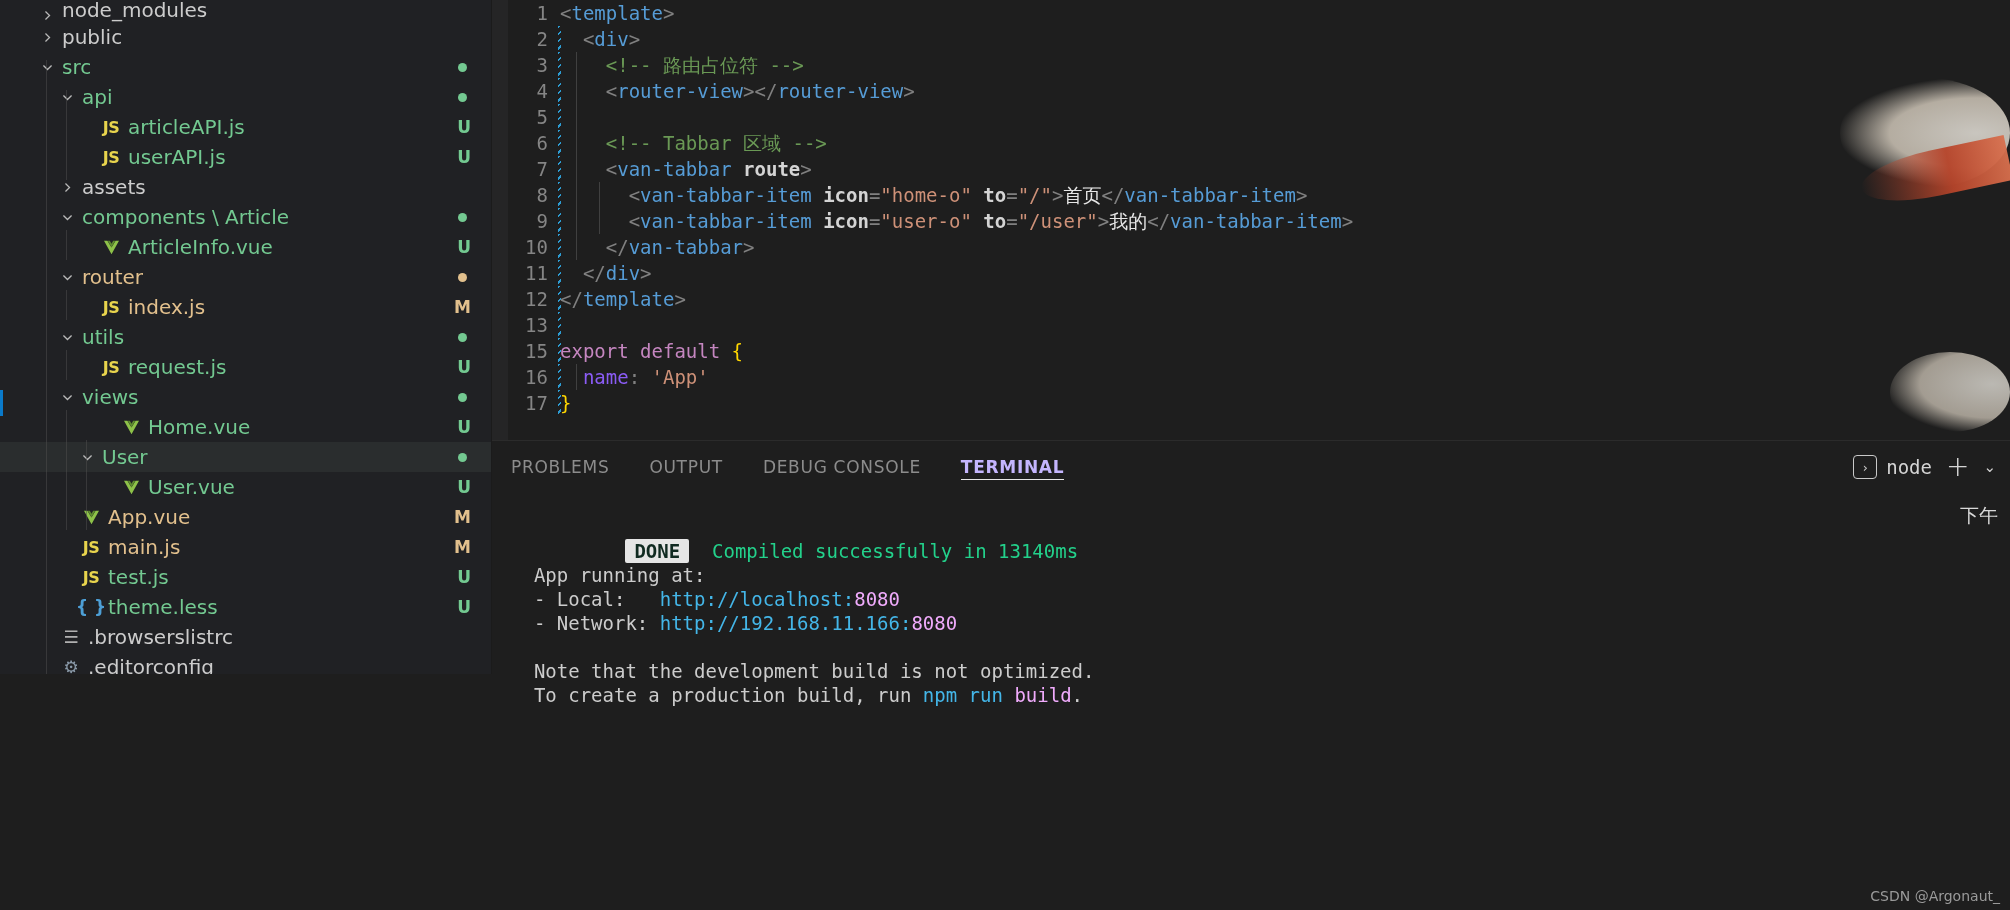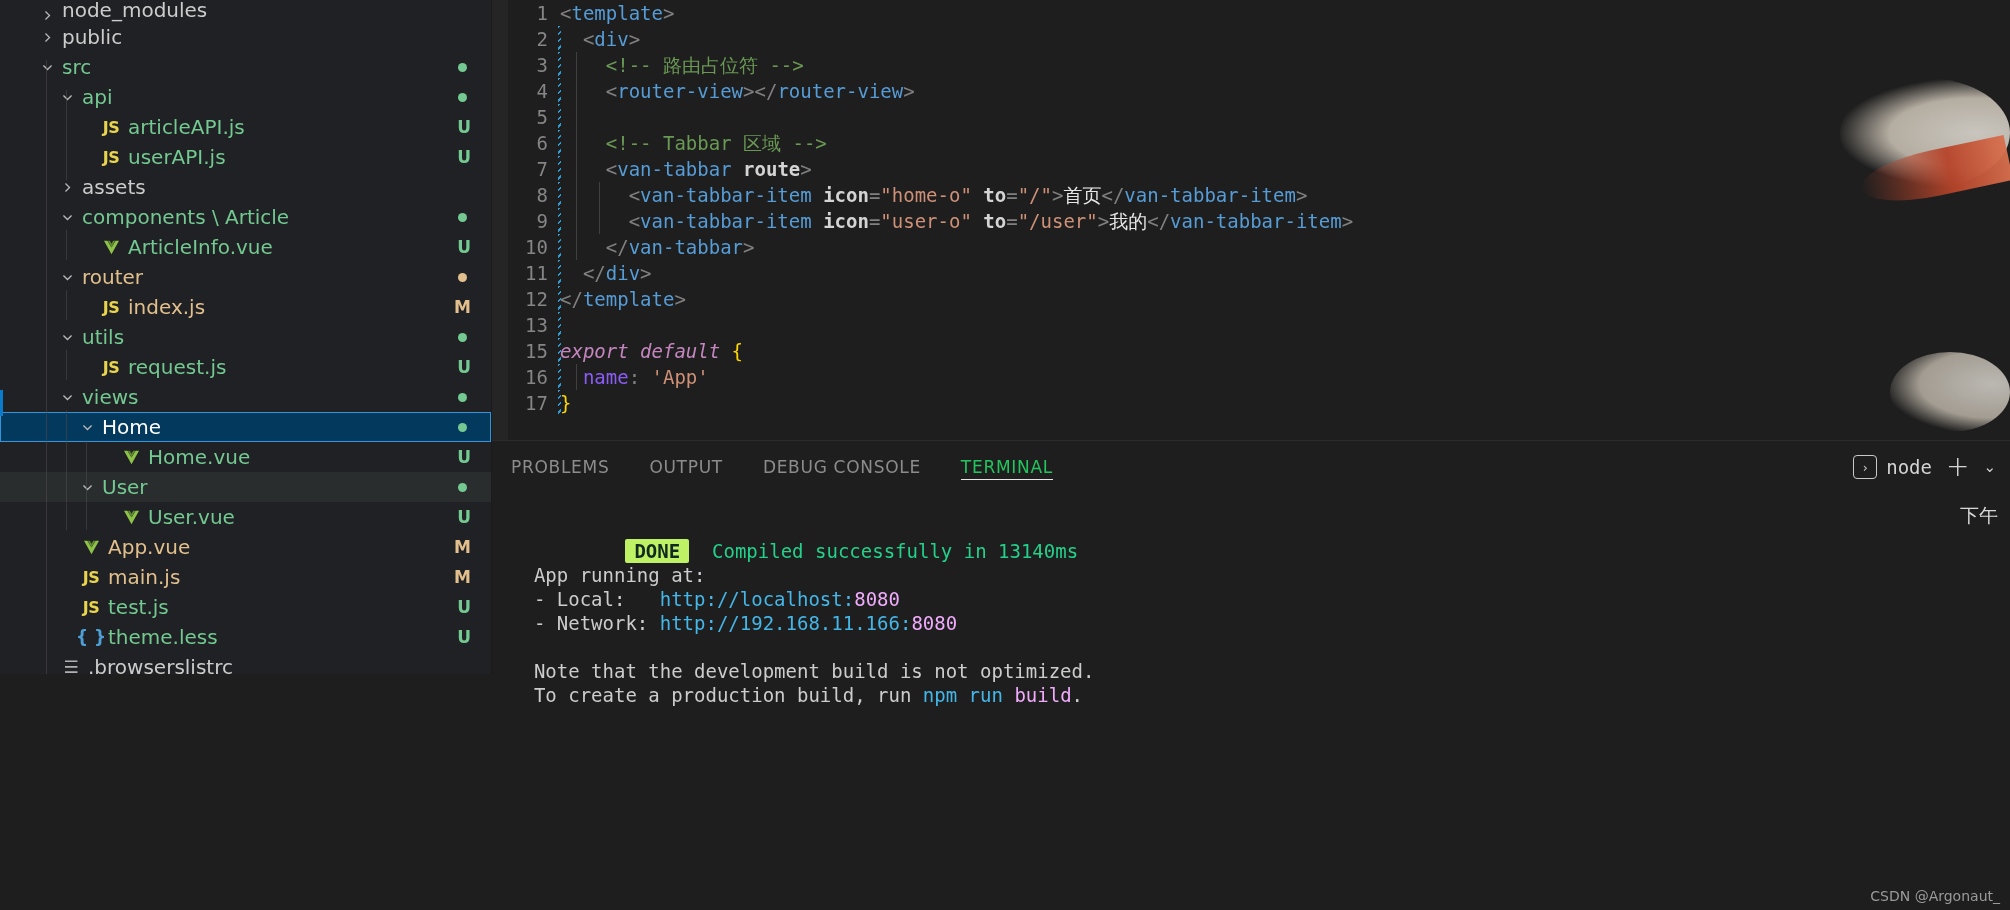"export default" .t-kw { font-style: italic -> none }
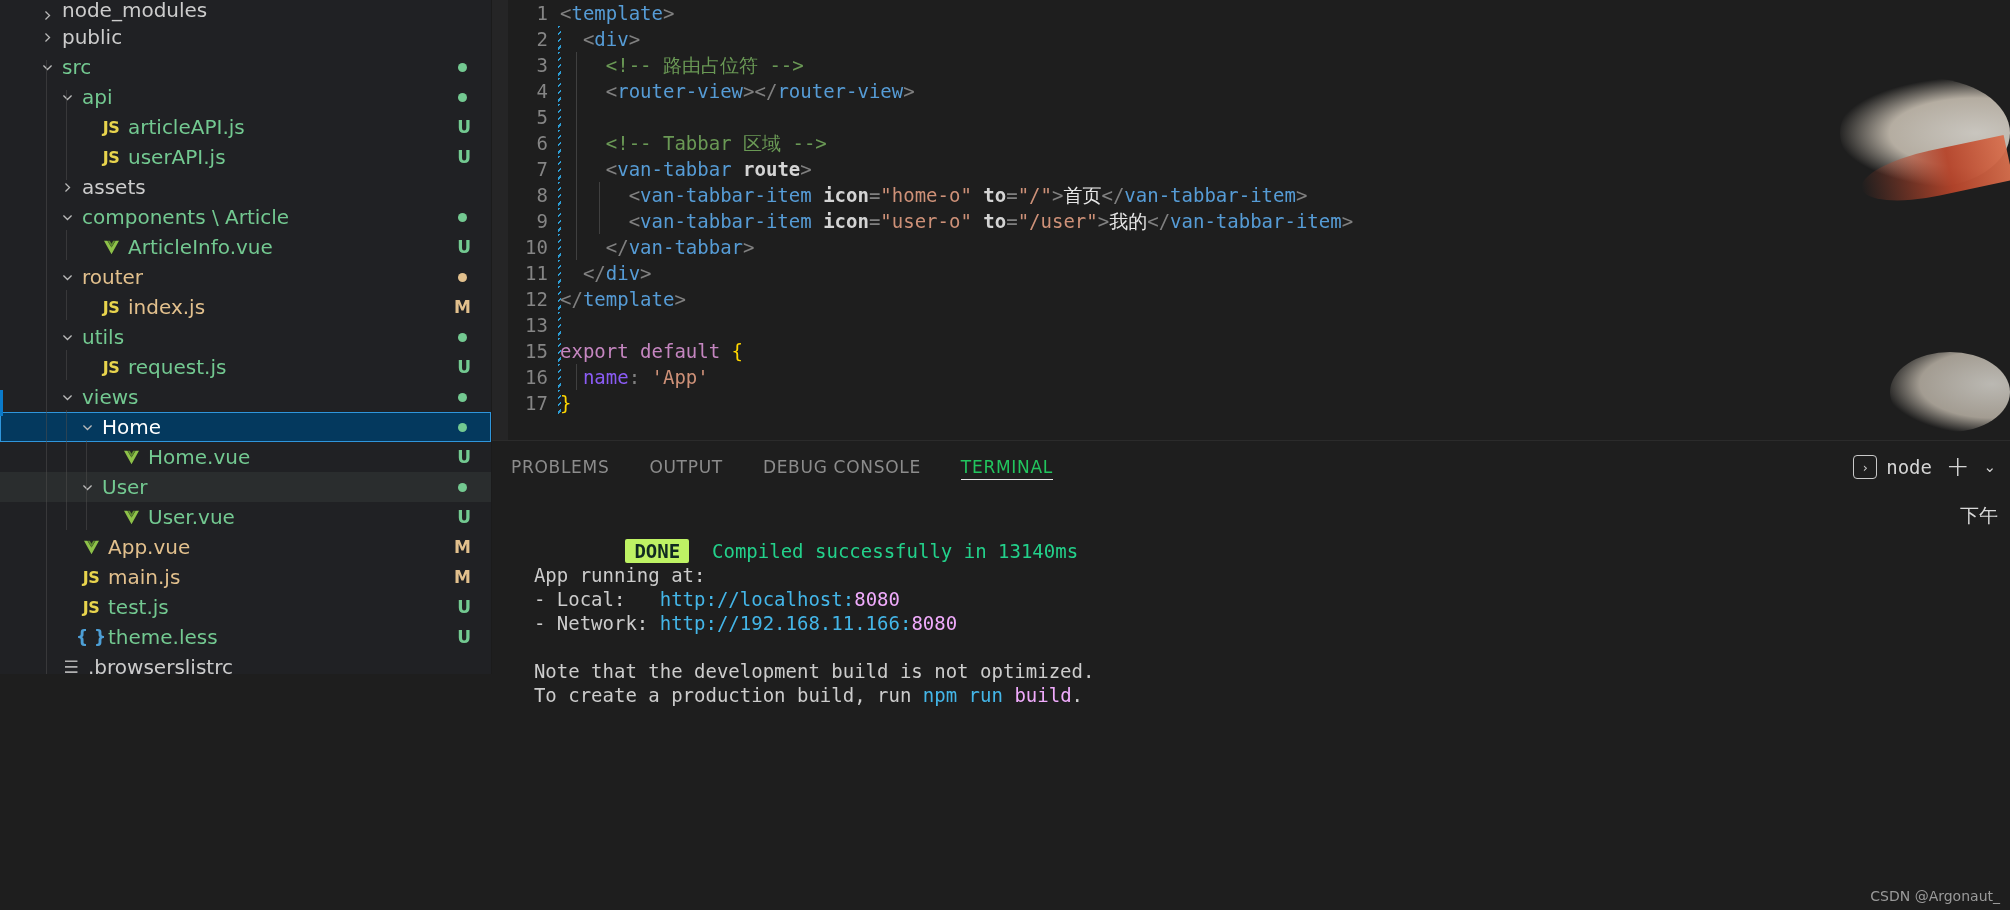"Home" div.row { html: <div> <span></span> <span> <svg> <path></path> </svg> </span> <span>Home</span> <span></span> </div> -> none }
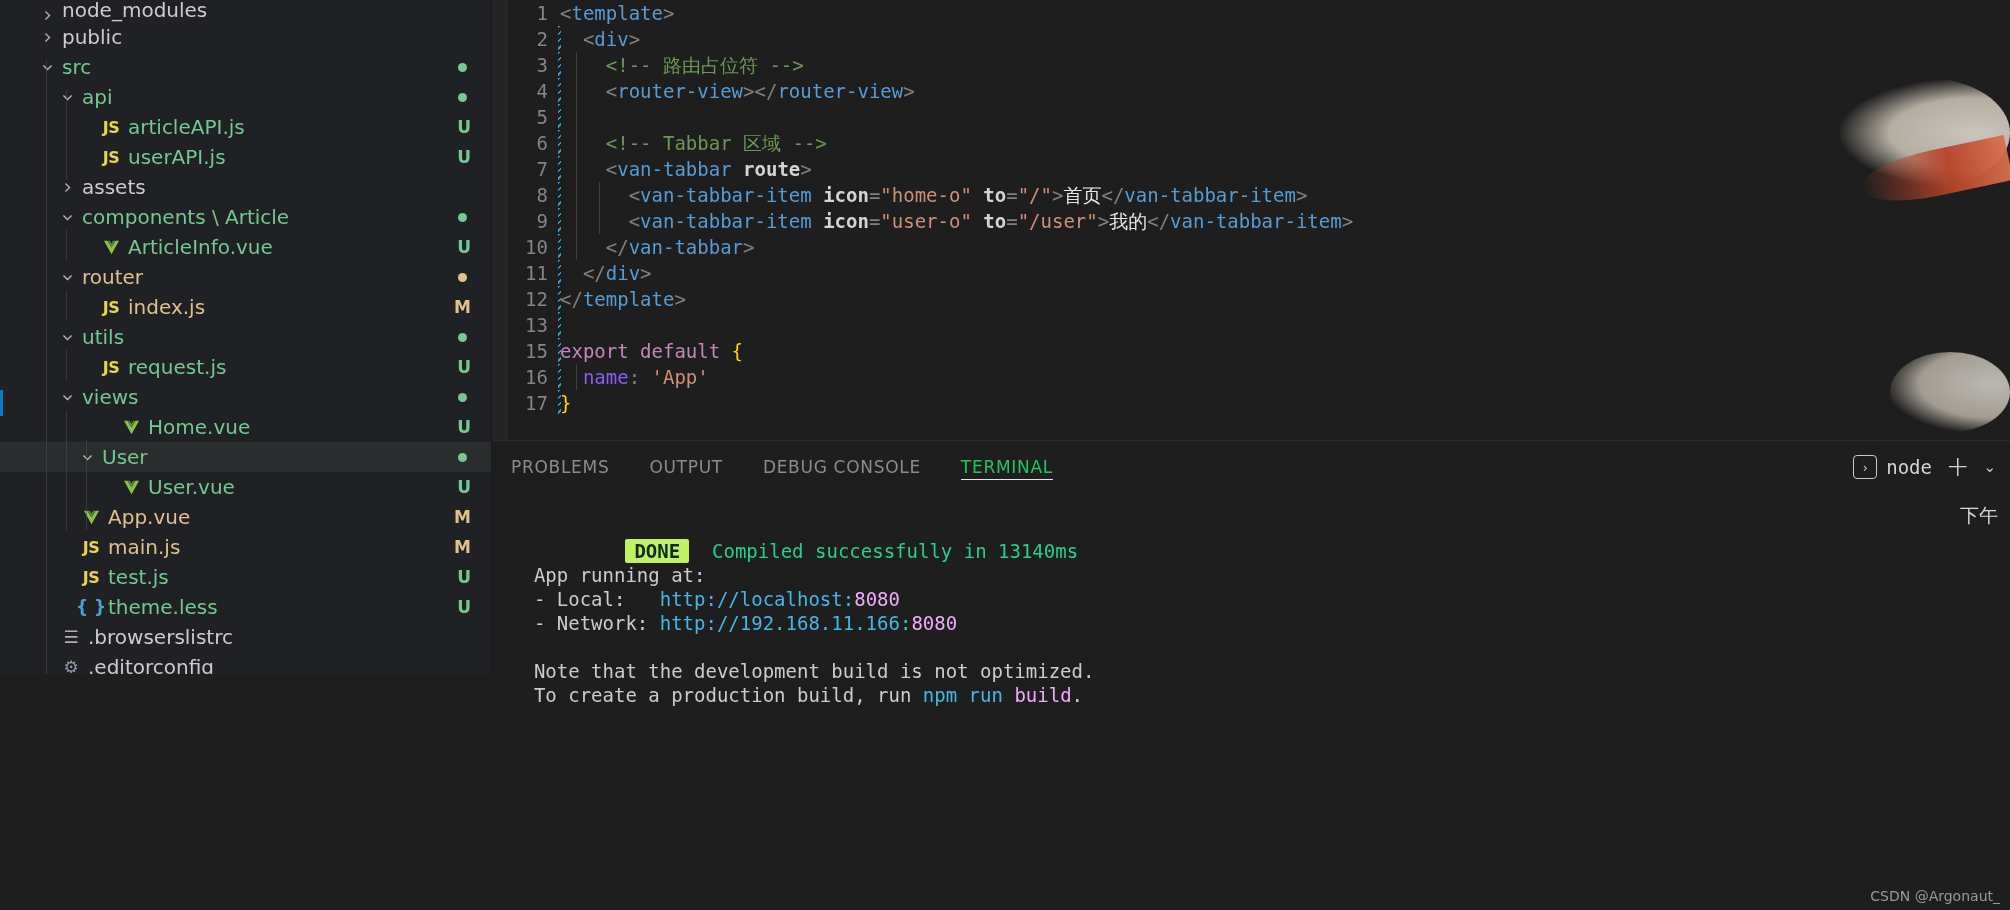"TERMINAL" .ptab.active { color: #22c55e -> #c4b5fd; font-weight: none -> bold }
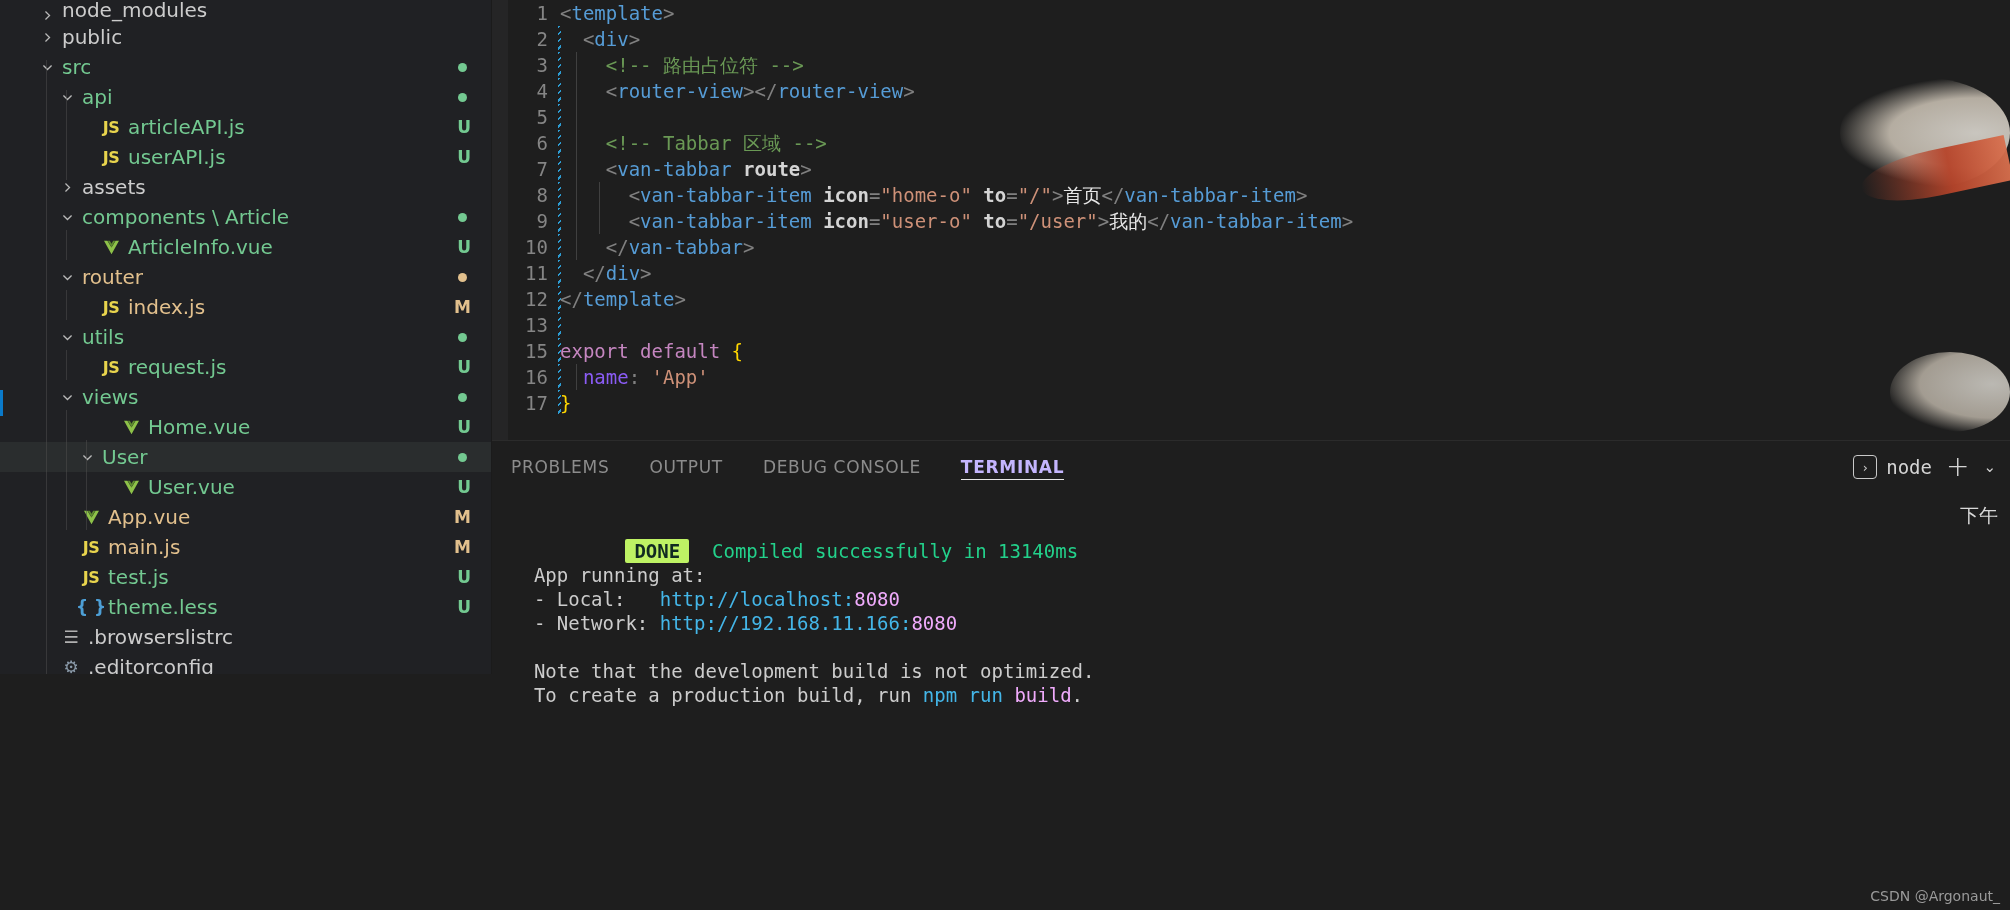"DONE" .badge { background: #bef264 -> #e5e5e5 }
